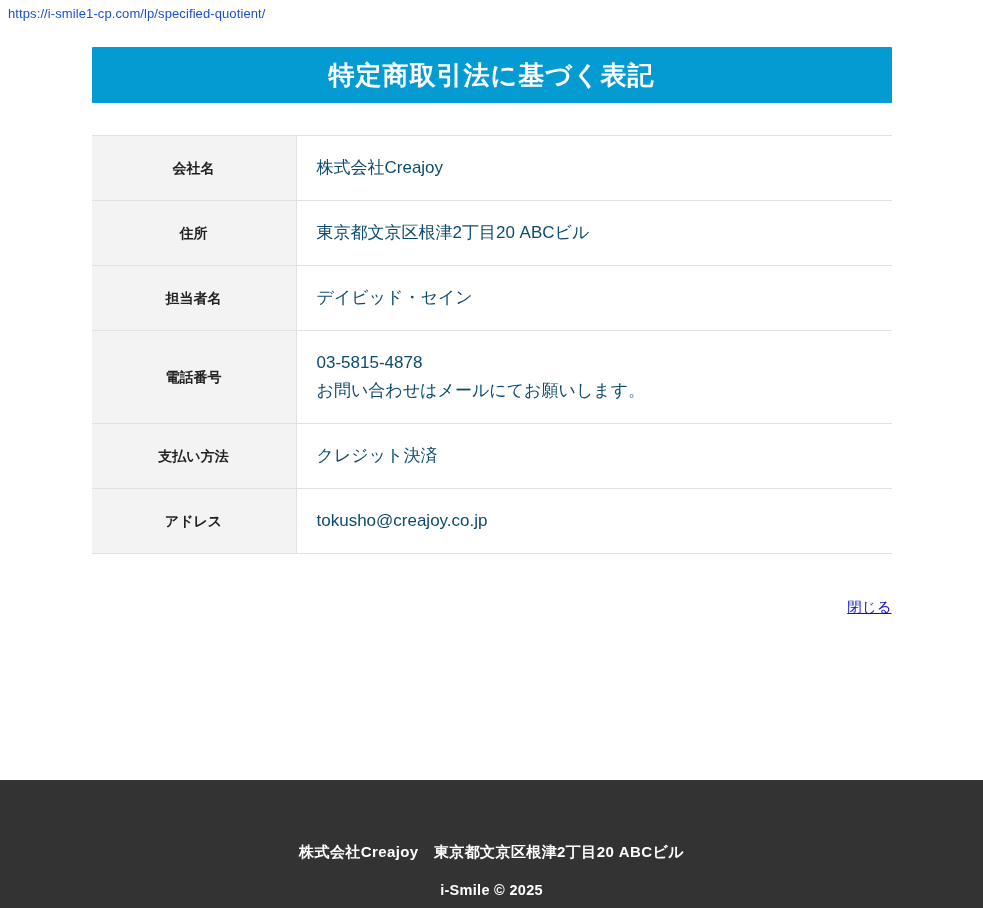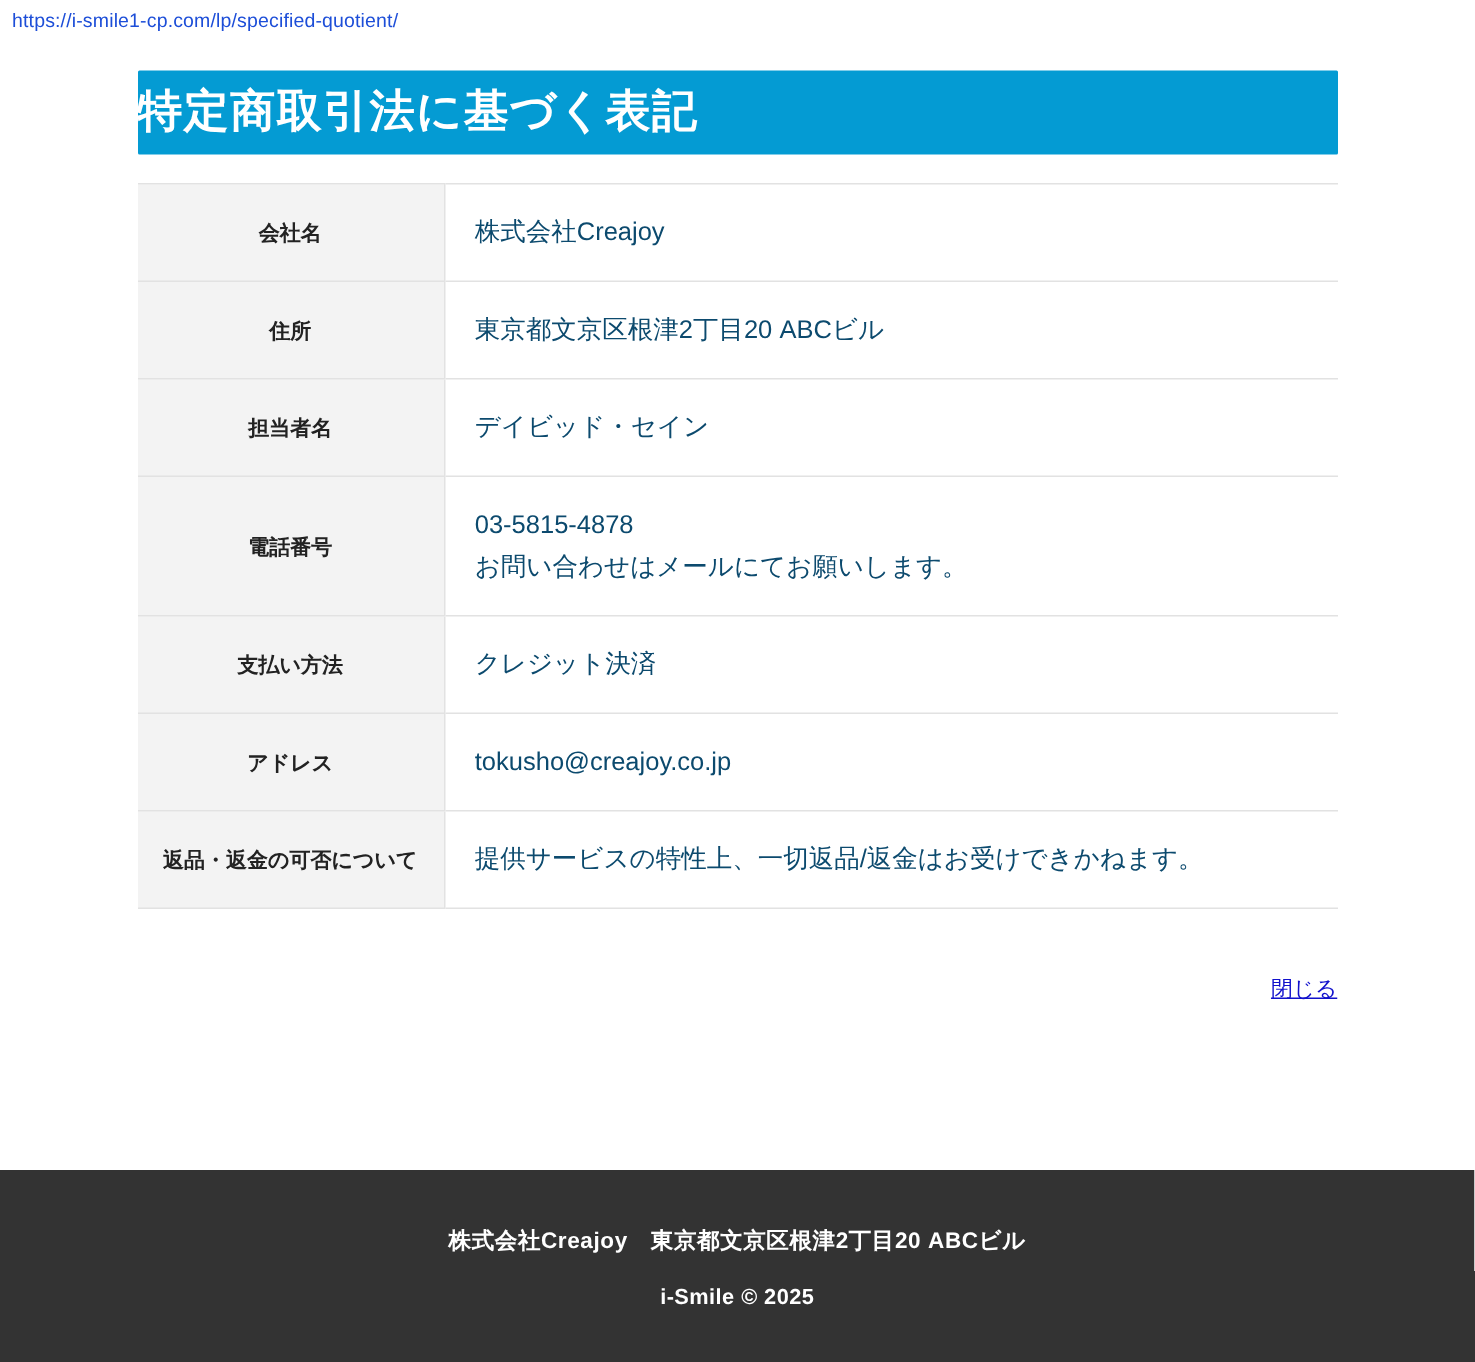"特定商取引法に基づく表記" .title-banner { font-size: 30px -> 26px; text-align: none -> center }
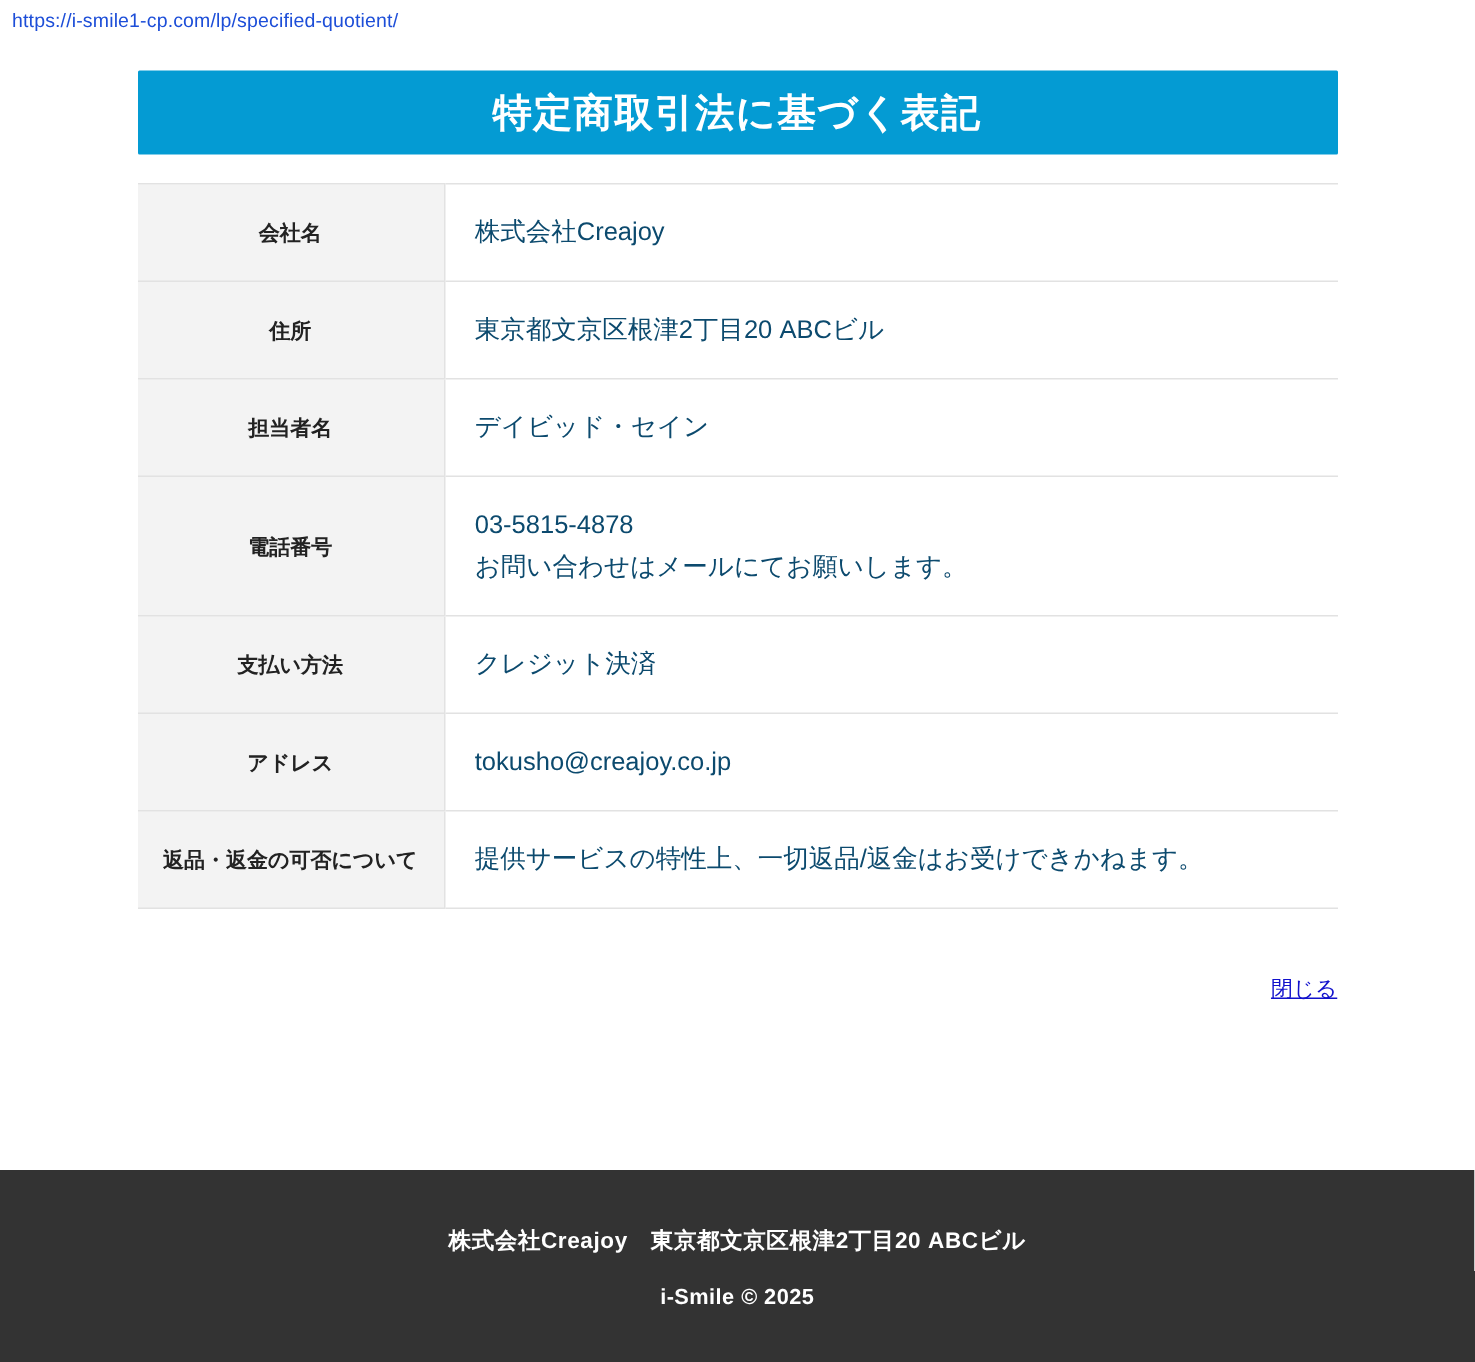"会社名" table.info-table { margin-top: 19px -> 32px }
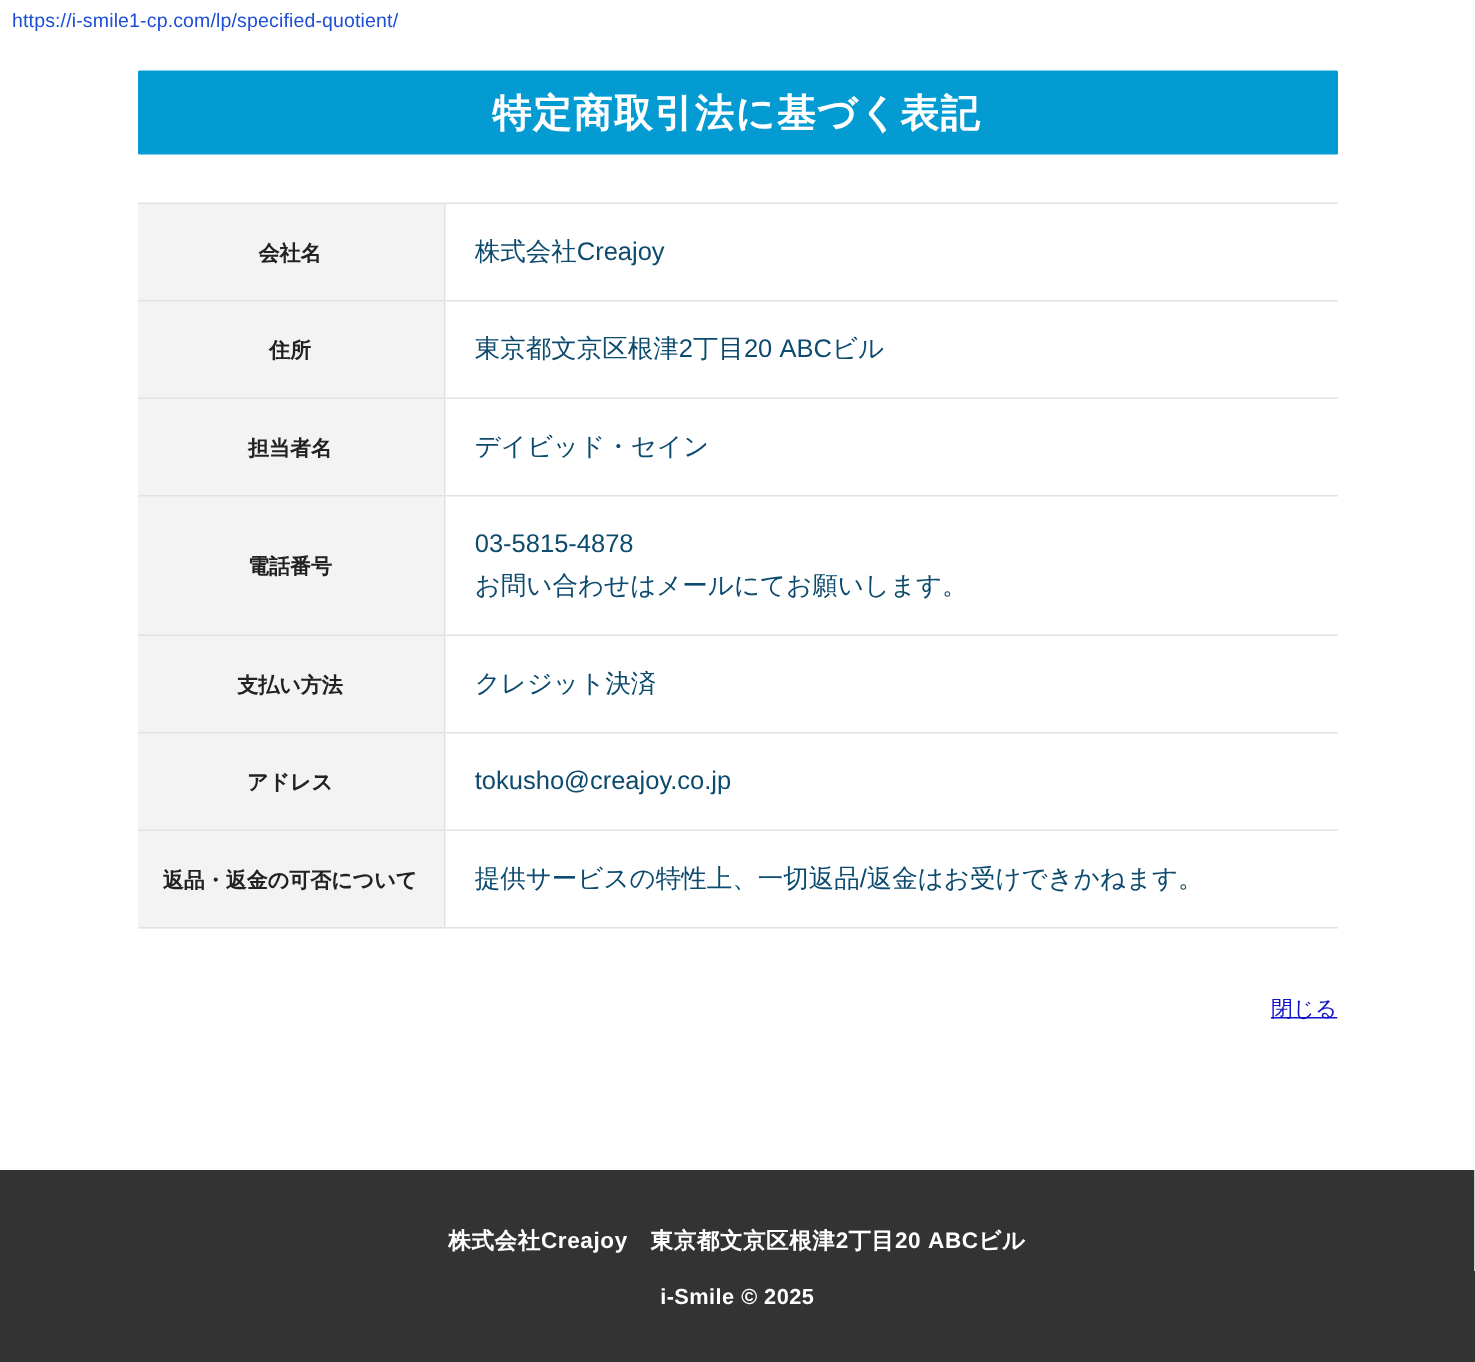"返品・返金の可否について" tr { html: <tr> <th>返品・返金の可否について</th> <td> <span>提供サービスの特性上、一切返品/返金はお受けできかねます。</span> </td> </tr> -> none }
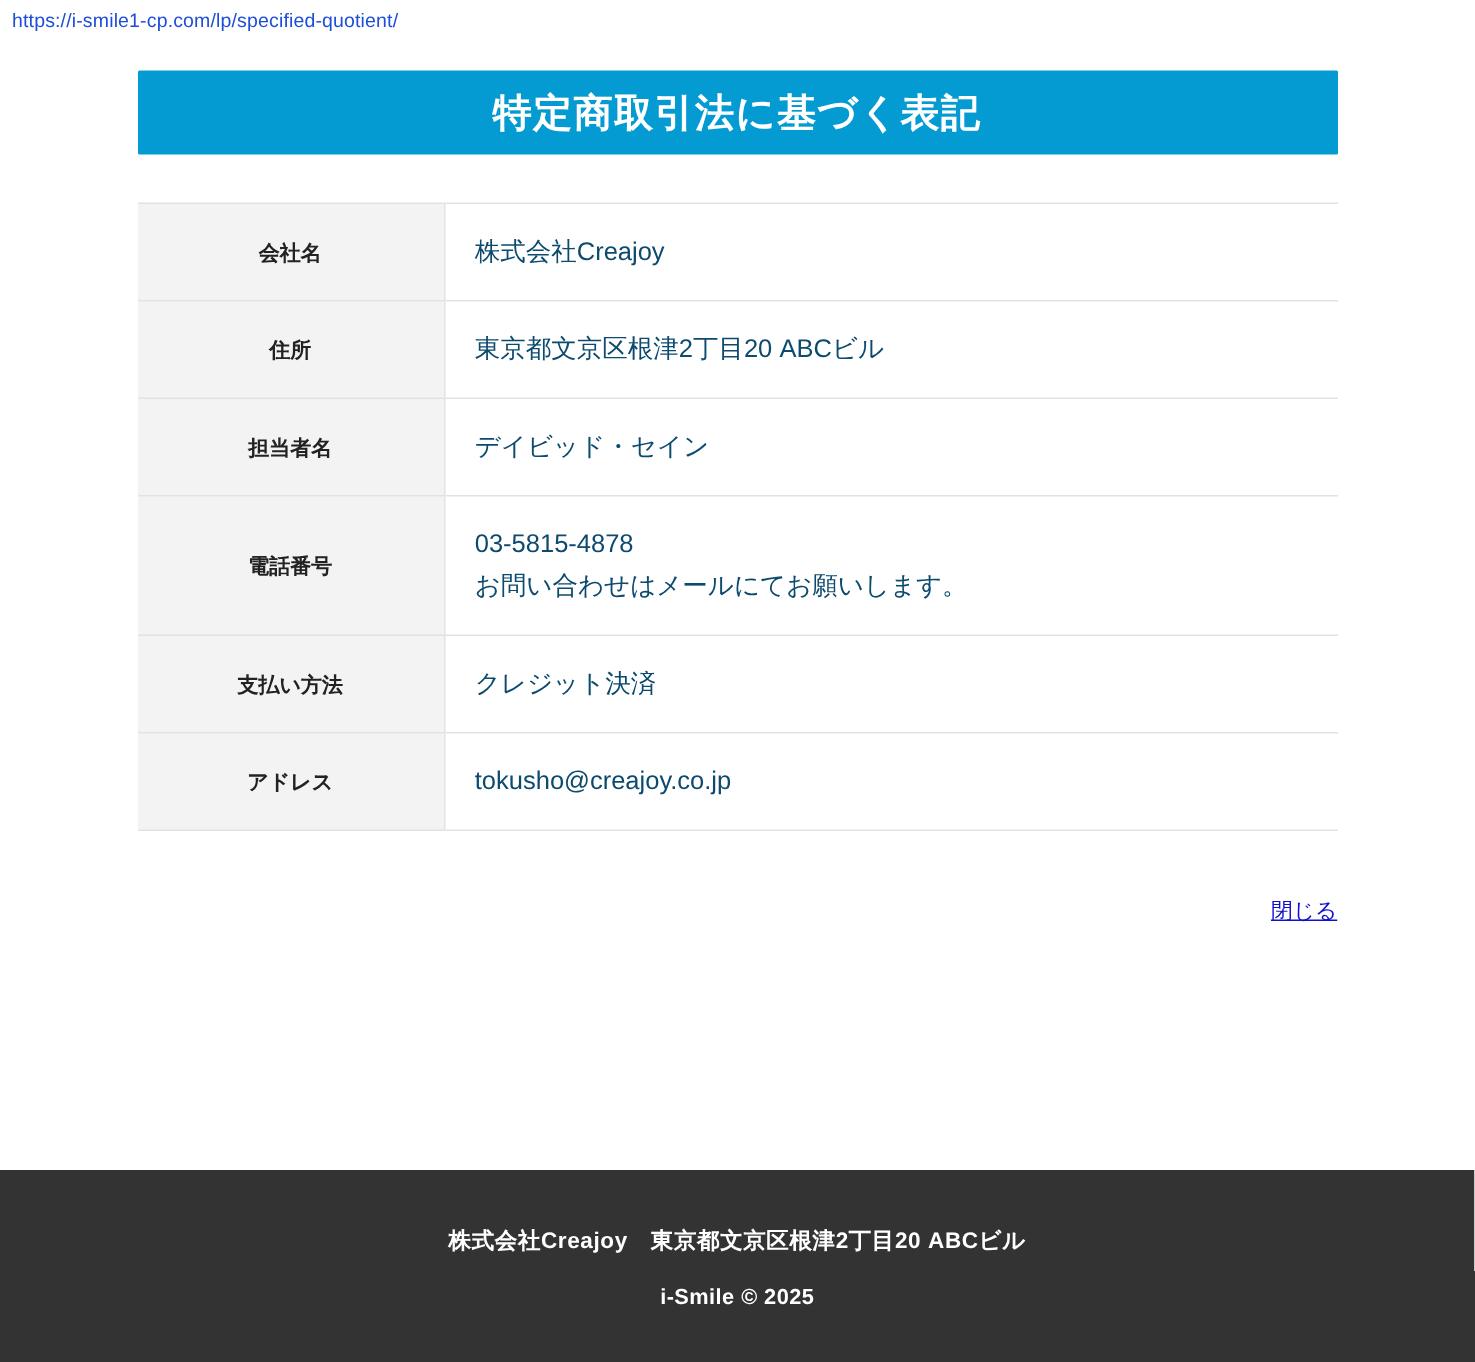"株式会社Creajoy 東京都文京区根津2丁目20 ABCビル" .footer-line1 { padding-top: 38px -> 63px }
